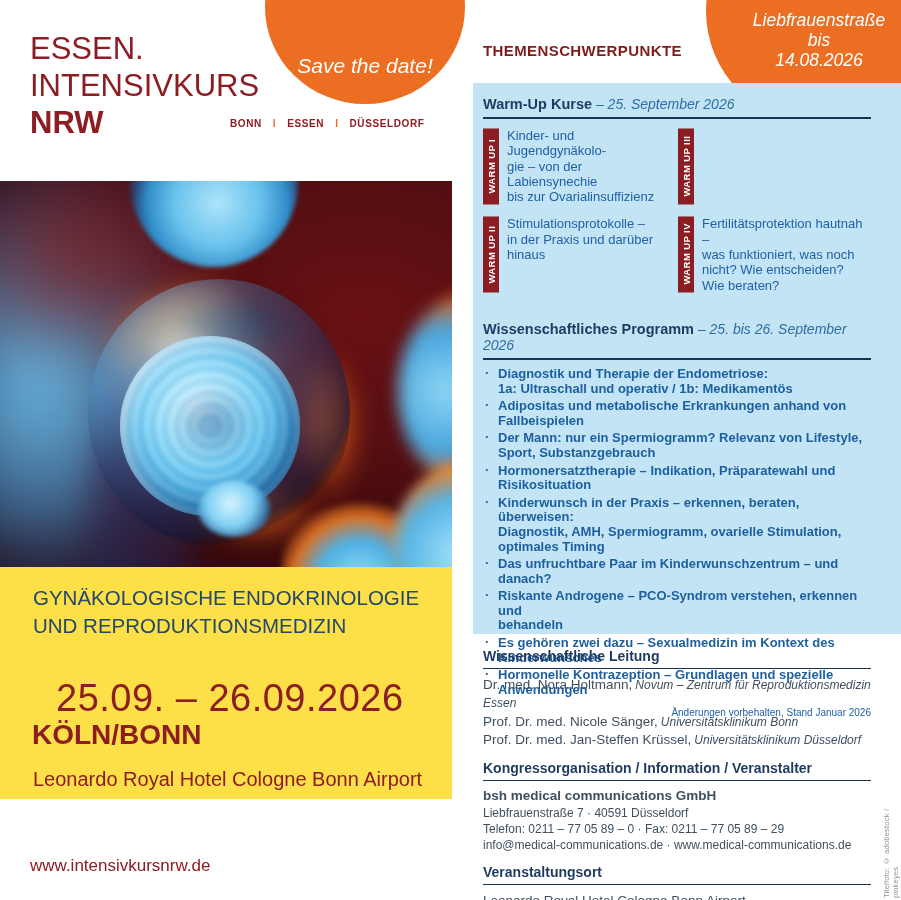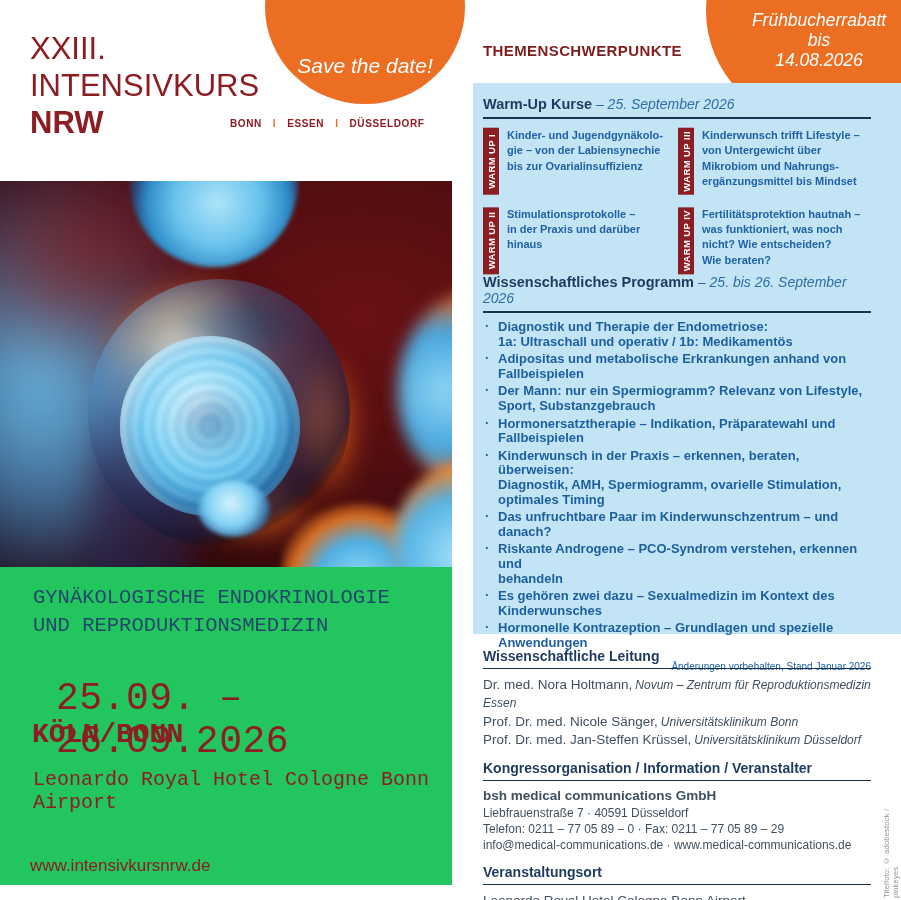"Frühbucherrabatt" span { text: Frühbucherrabatt -> Liebfrauenstraße }
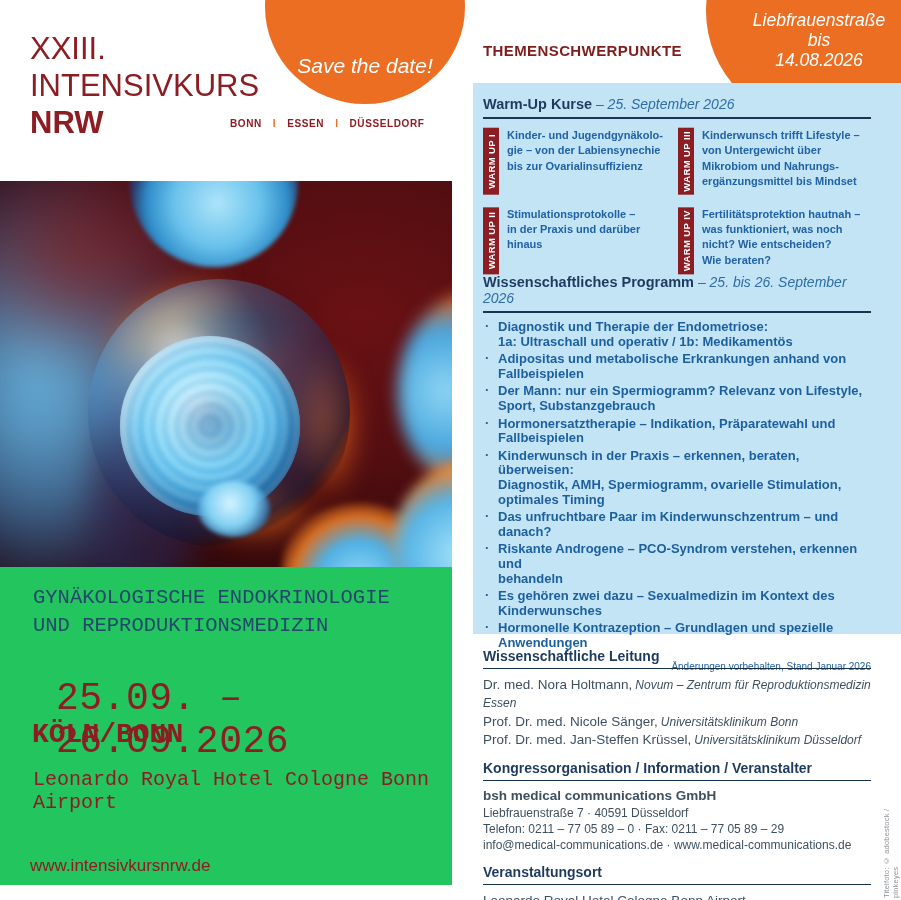"XXIII." div.b1 { text: XXIII -> ESSEN }
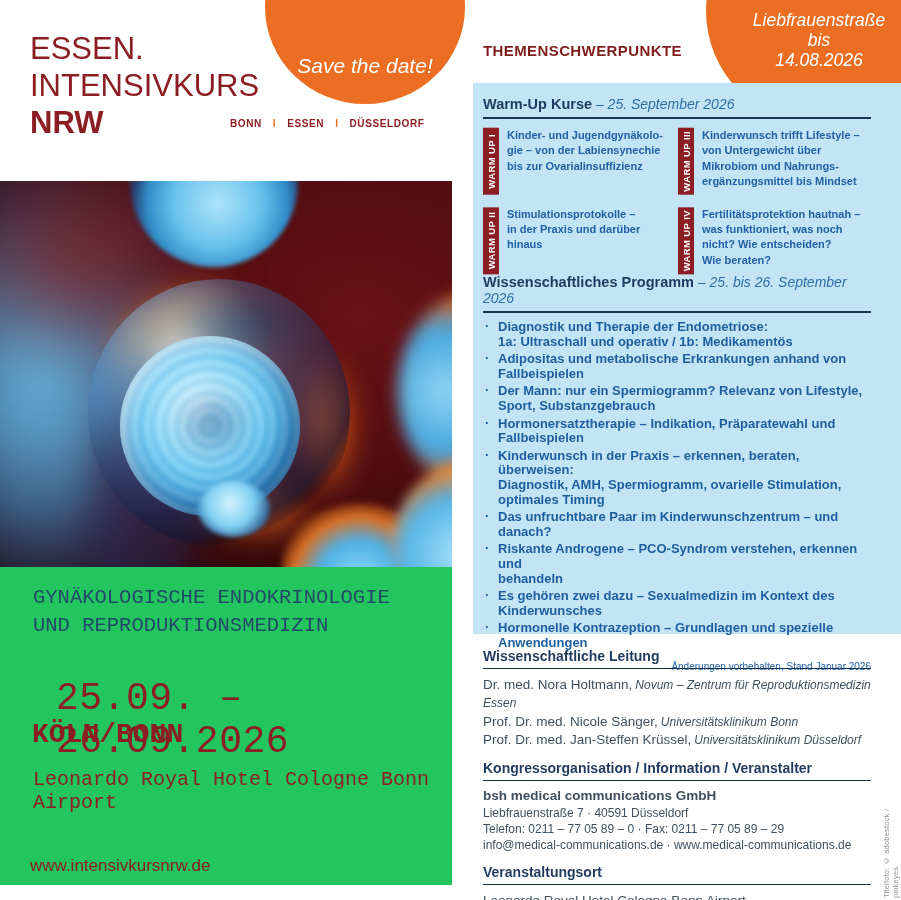"Kinder- und Jugendgynäkolo-" .wu-text { font-size: 11px -> 13px; font-weight: bold -> none }
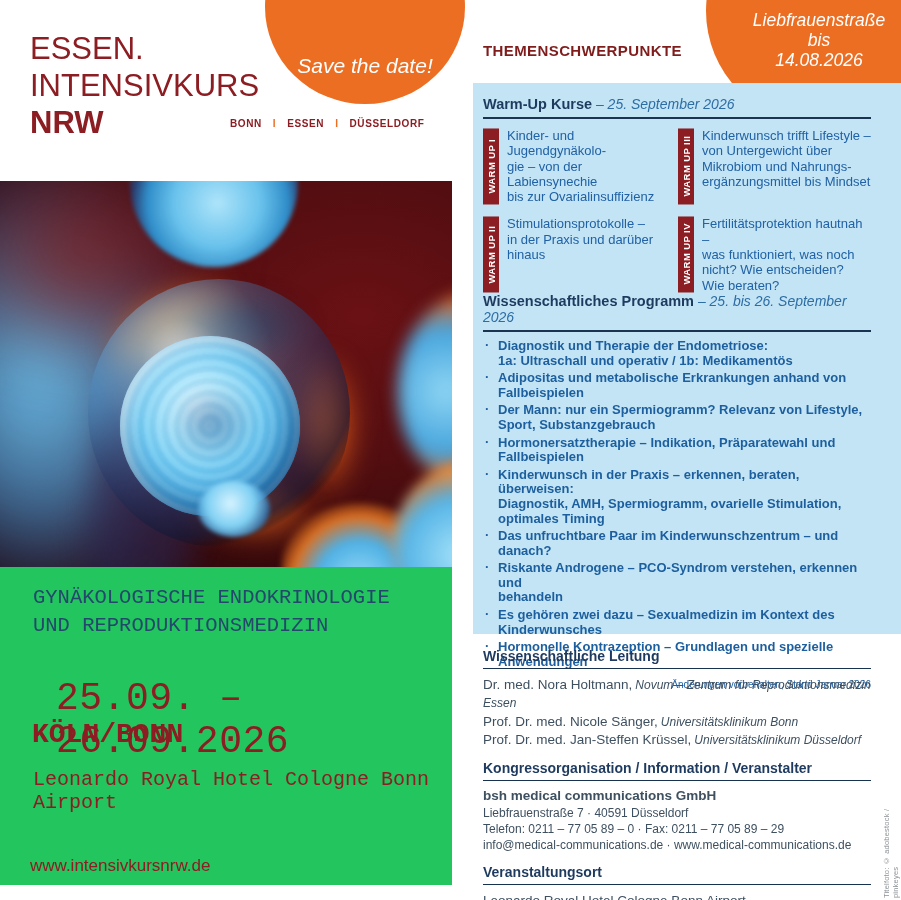"Kinderwunsch trifft Lifestyle –" div.wu-text { html: <div>Kinderwunsch trifft Lifestyle – von Untergewicht über Mikrobiom und Nahrungs- ergänzungsmittel bis Mindset</div> -> none }
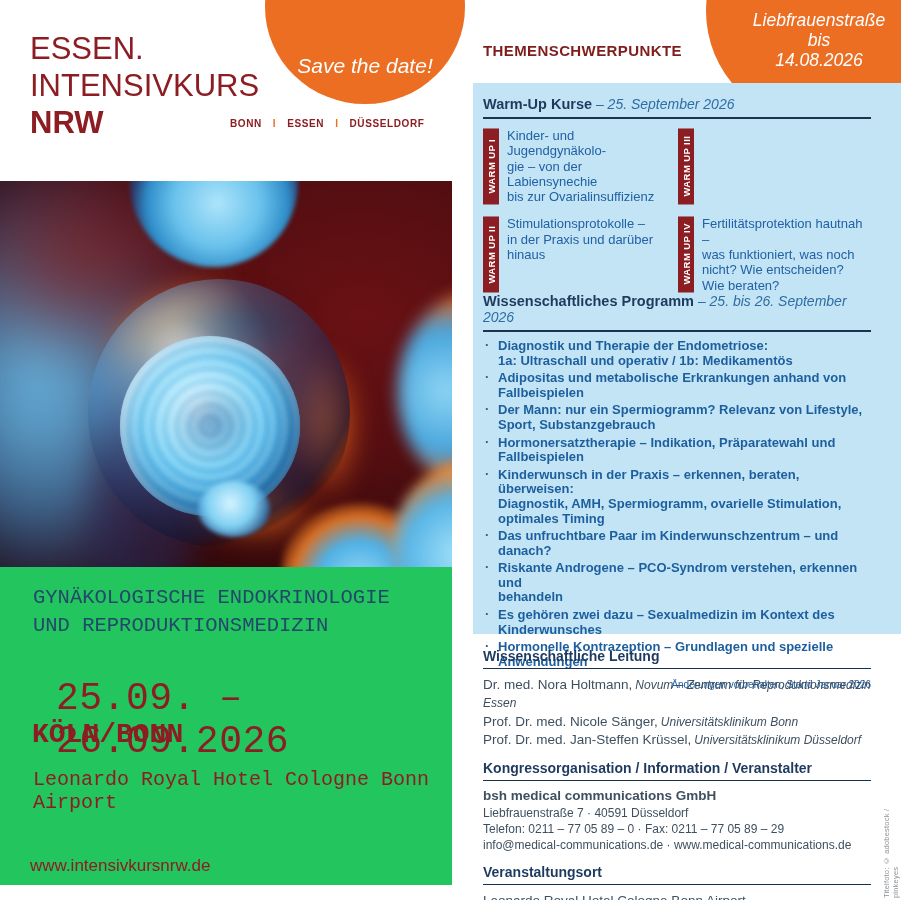"Wissenschaftliches Programm – 25. bis" .prog-head { margin-top: none -> 28px }
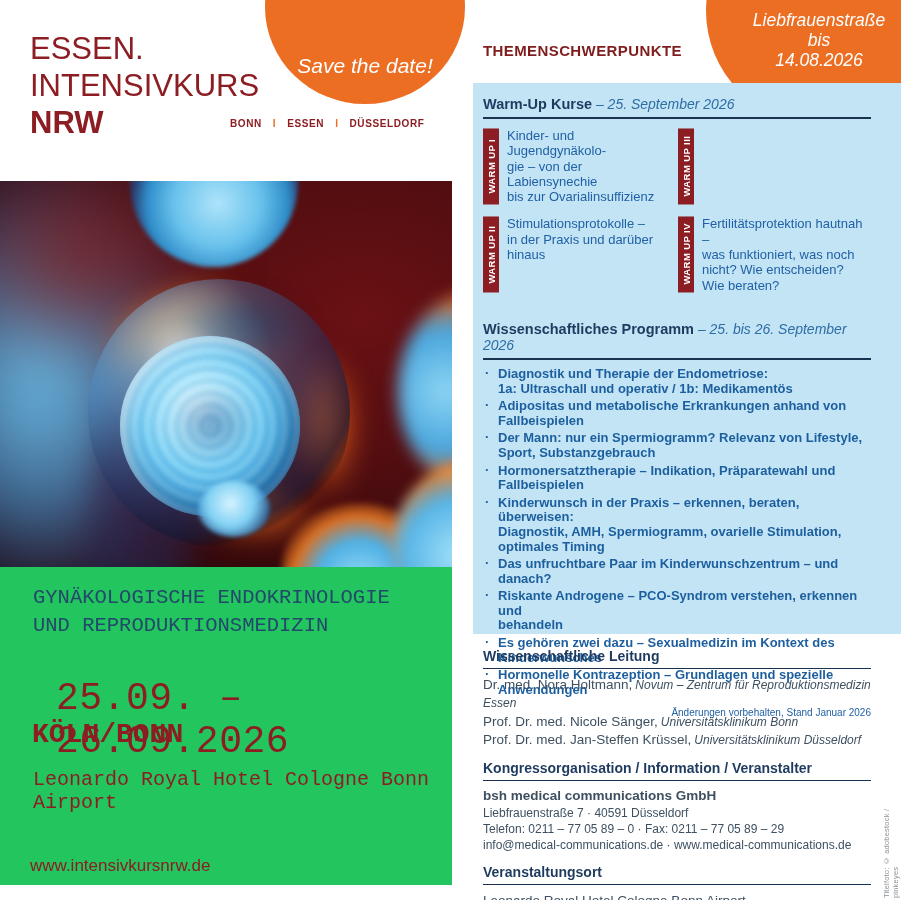"Hormonersatztherapie – Indikation," span.pre { text: Fallbeispielen -> Risikosituation }
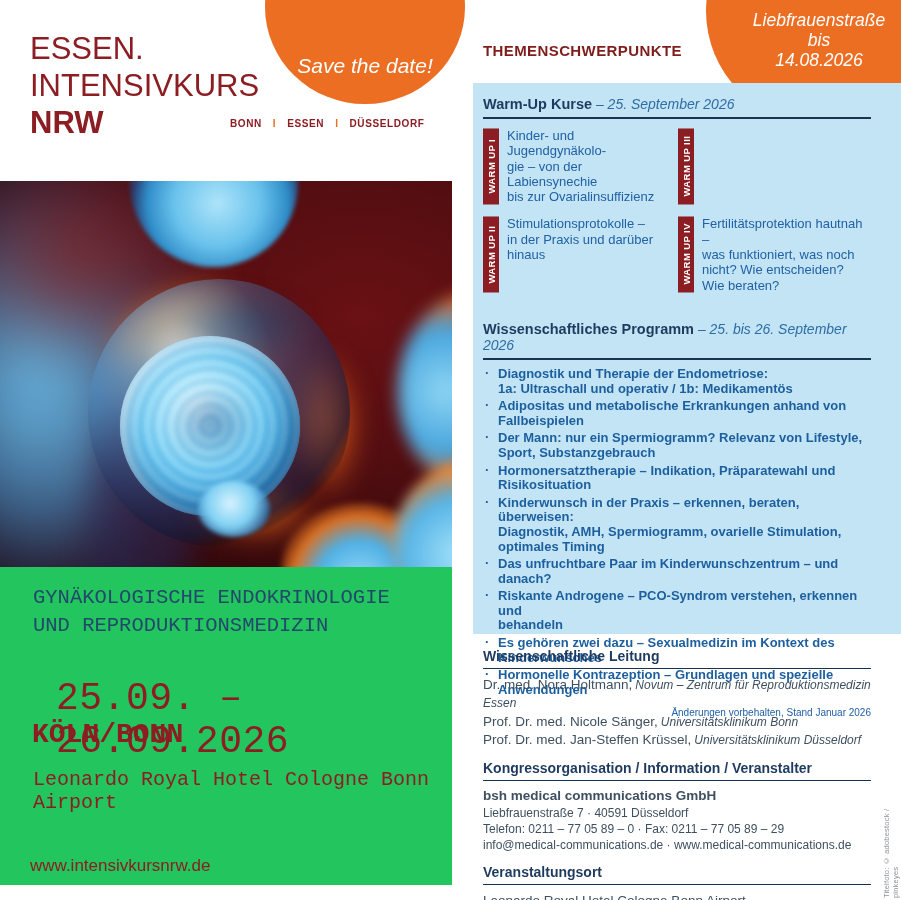"GYNÄKOLOGISCHE ENDOKRINOLOGIE" .lpanel { background: #22c55e -> #fde047; font-family: Liberation Mono, monospace -> none; height: 318px -> 232px }
